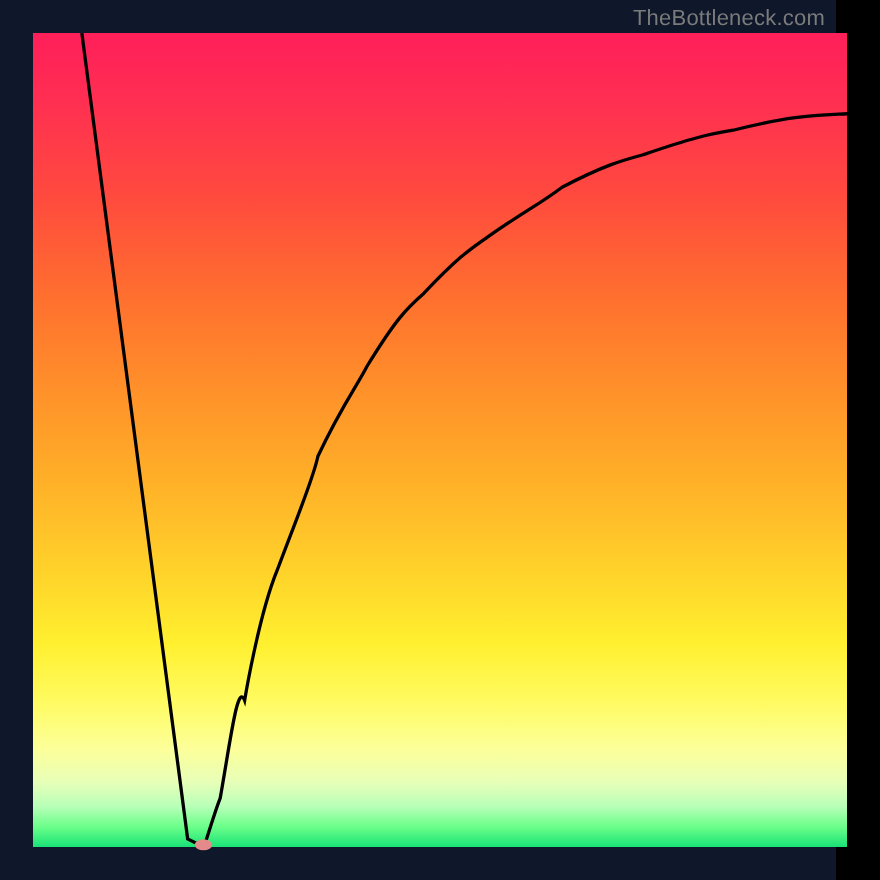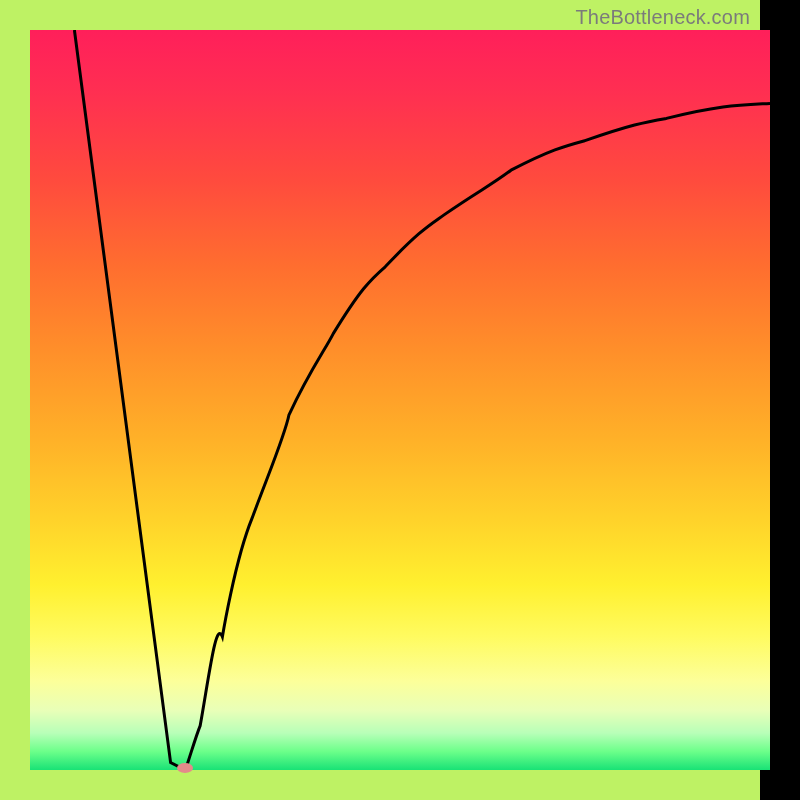"TheBottleneck.com" .frame { background: #bef264 -> #0f172a }
